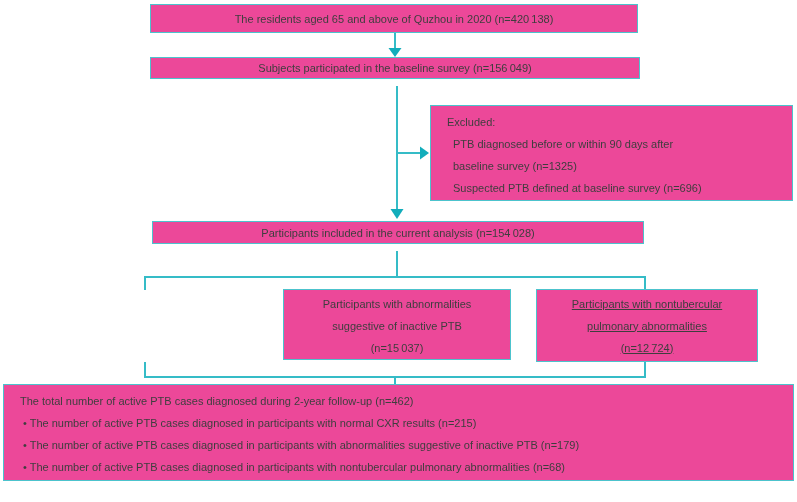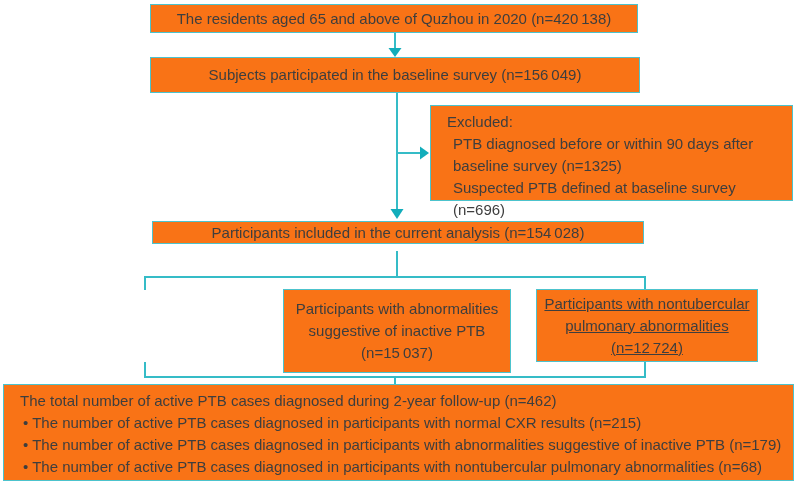"The residents aged 65 and" .fc-box { background: #f97316 -> #ec4899; font-size: 15px -> 11px }
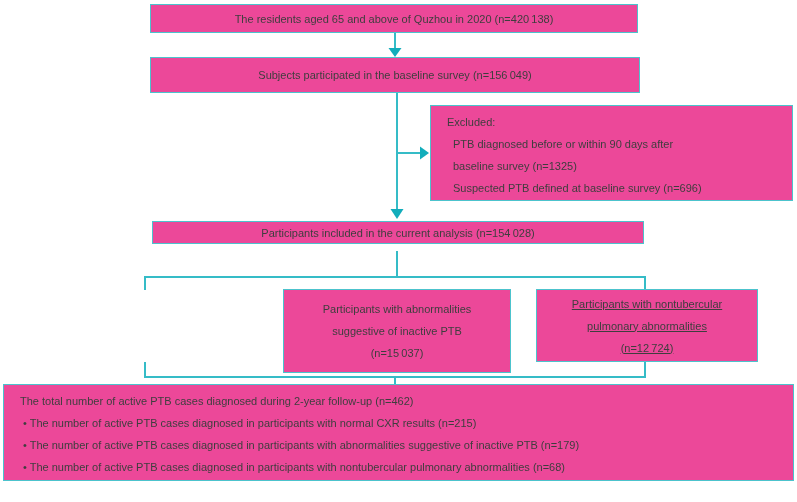"Subjects participated in the baseline" div.fc-box { height: 36px -> 22px }
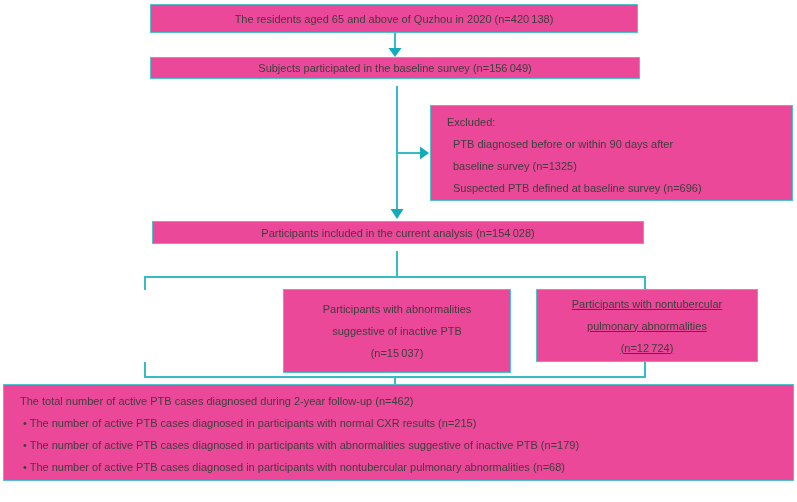"Participants with abnormalities" div.fc-box { align-items: none -> flex-end; height: 84px -> 71px }
